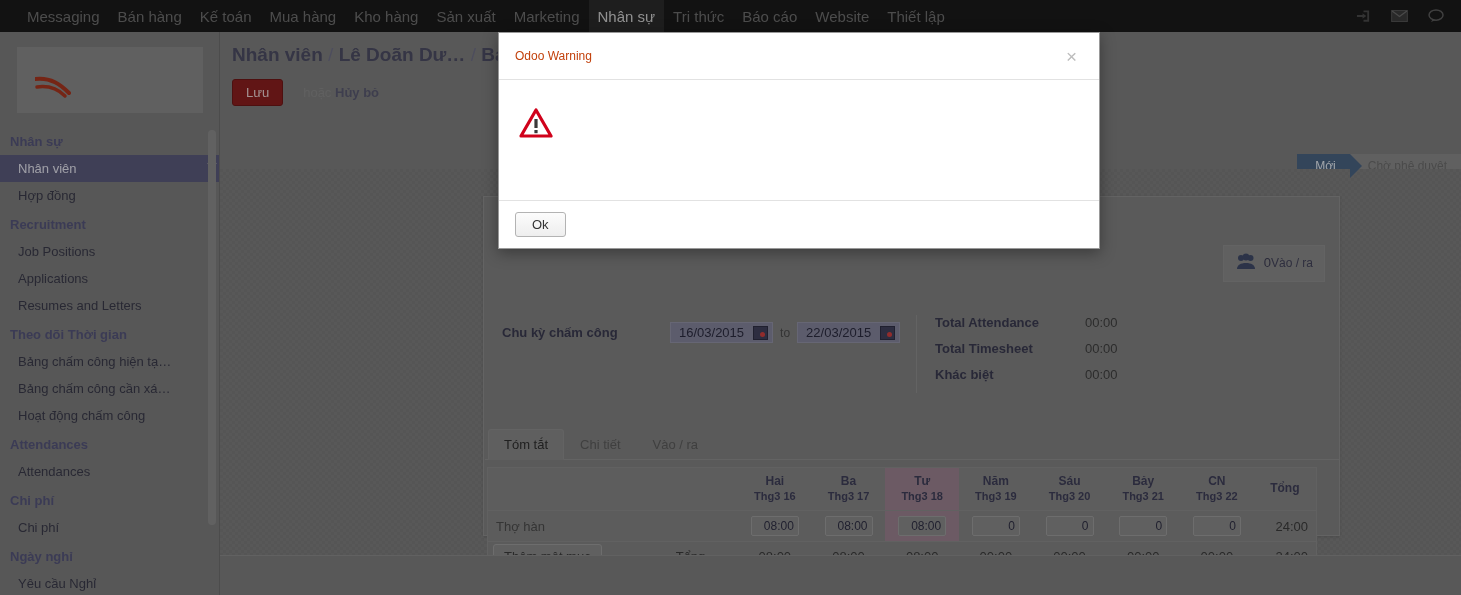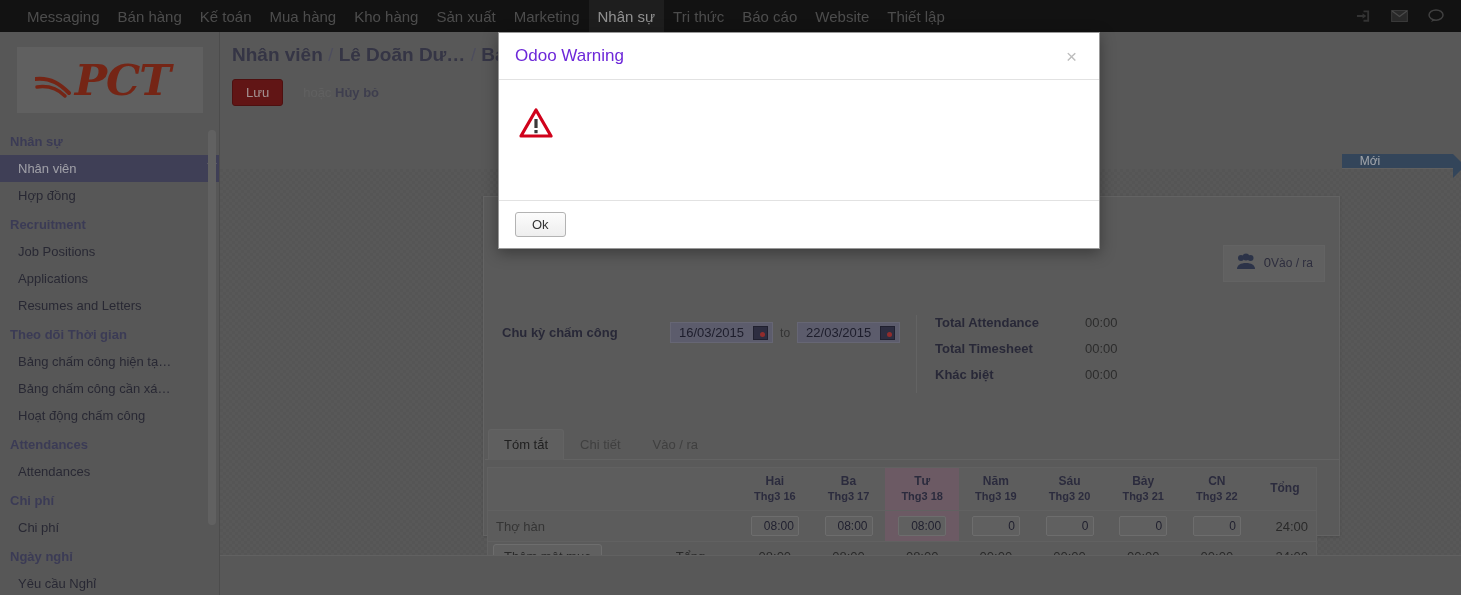"PCT" div.logo-text { html: <div>PCT</div> -> none }
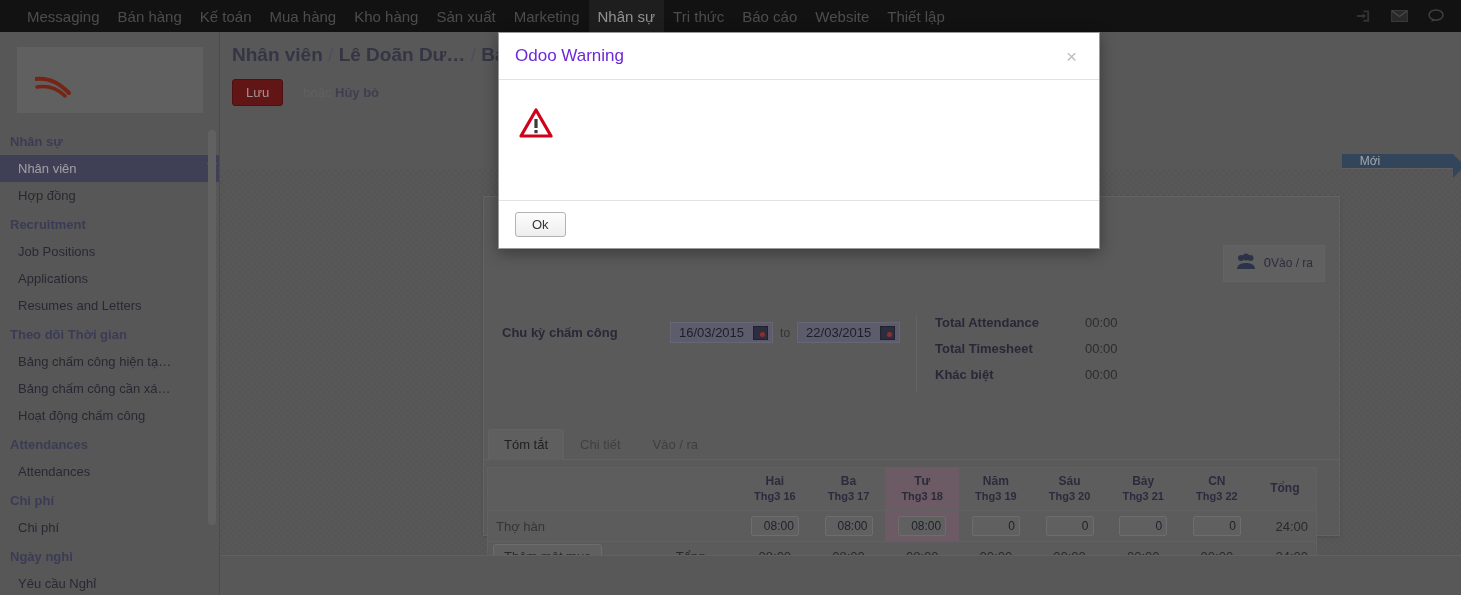"Odoo Warning" .modal-title { color: #6d28d9 -> #c2410c; font-size: 17px -> 12px }
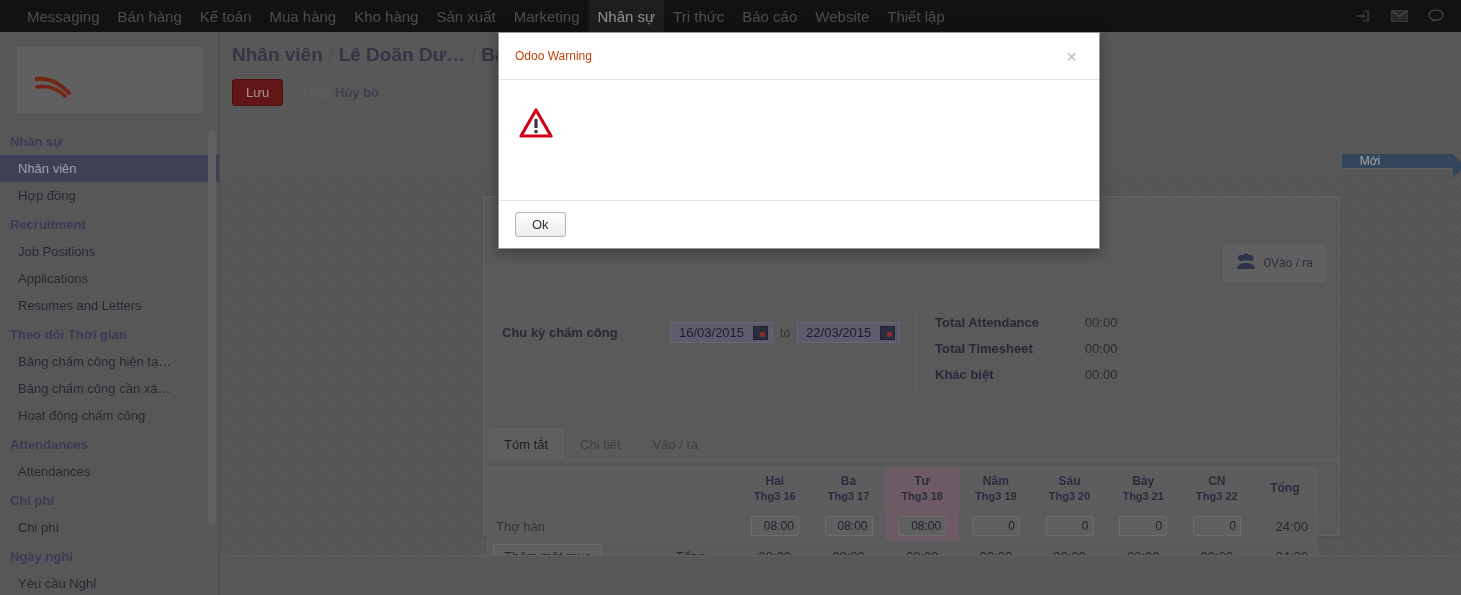"Mới" .statusbar { flex-direction: column -> none; right: 8px -> 0 }
